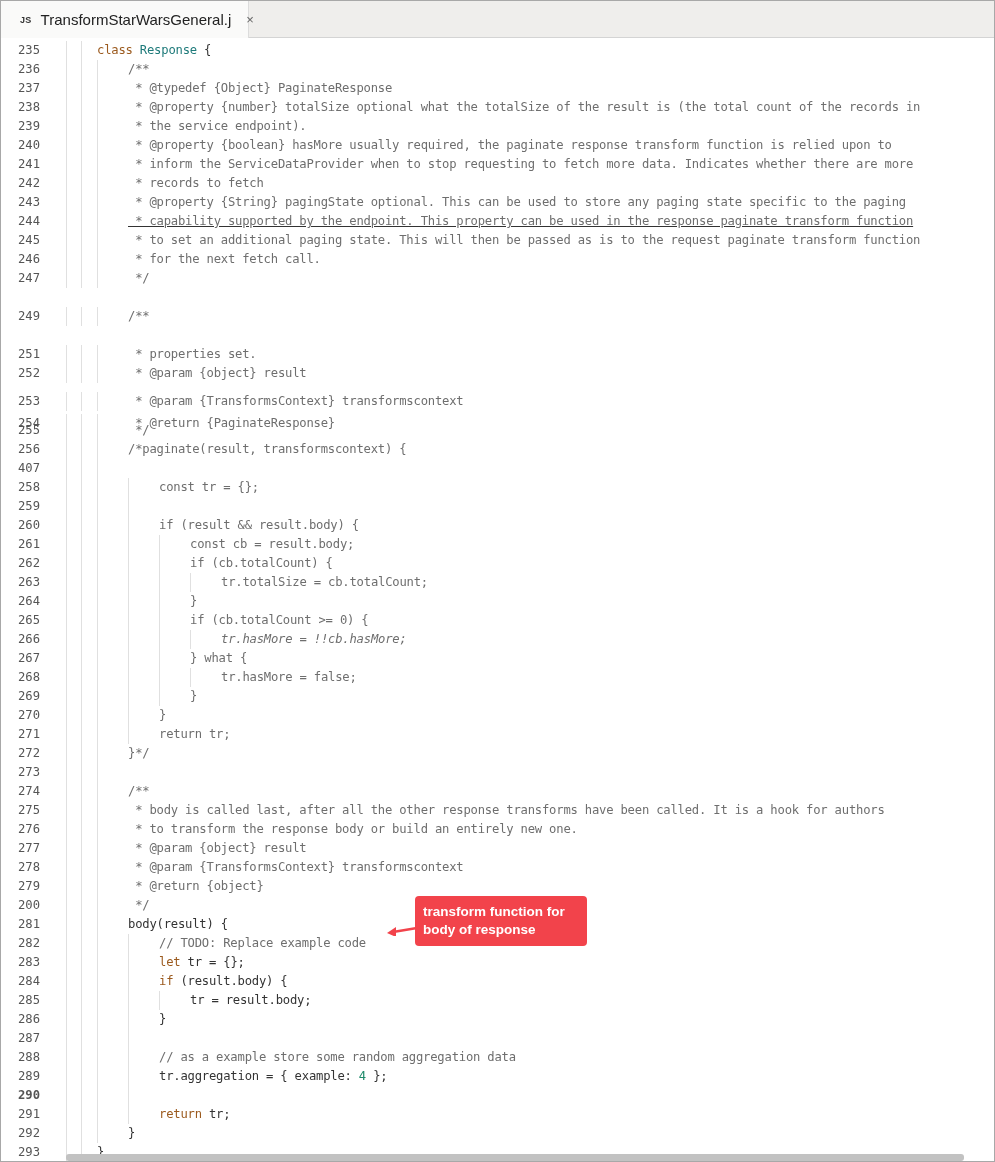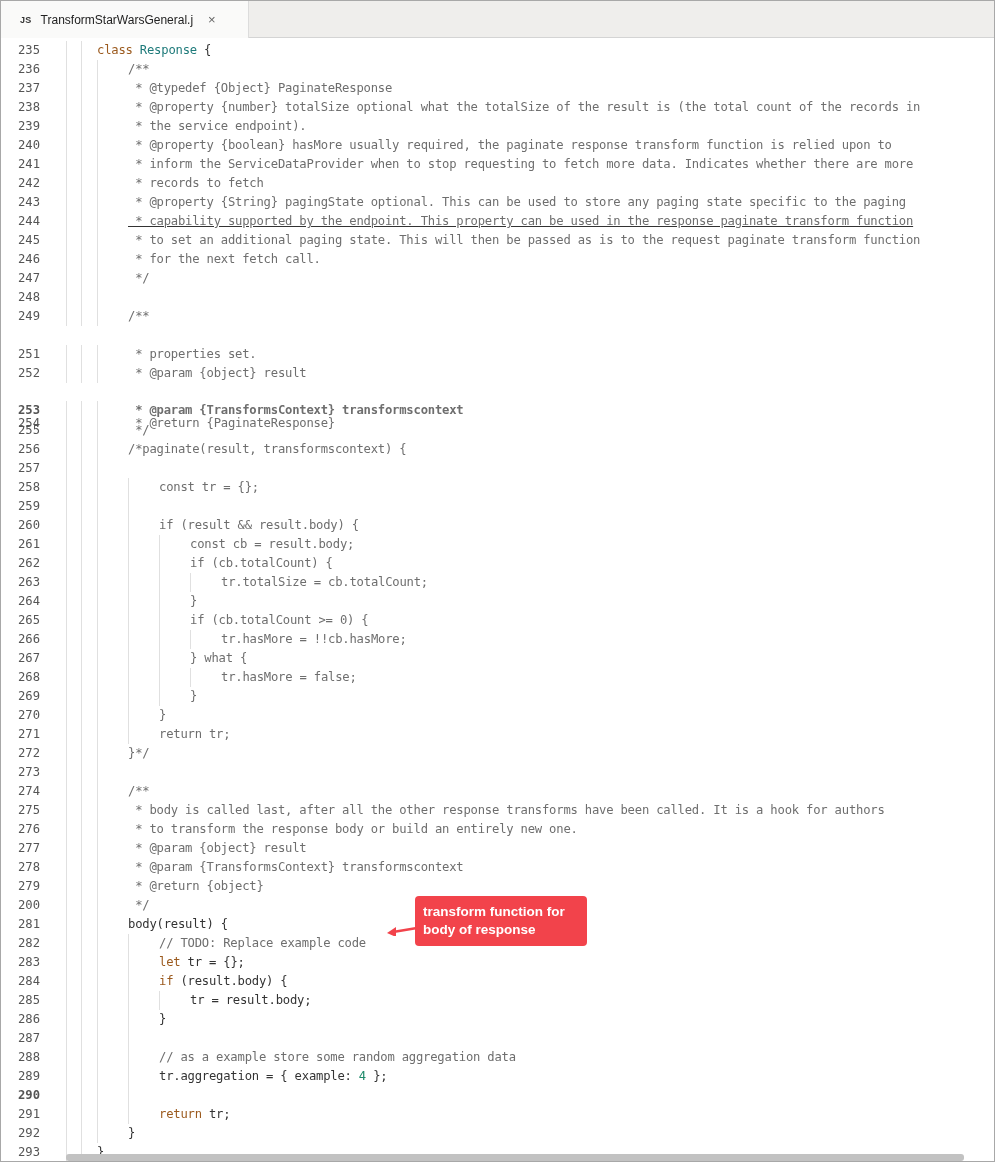"TransformStarWarsGeneral.j" .tab .name { font-size: 12px -> 15px }
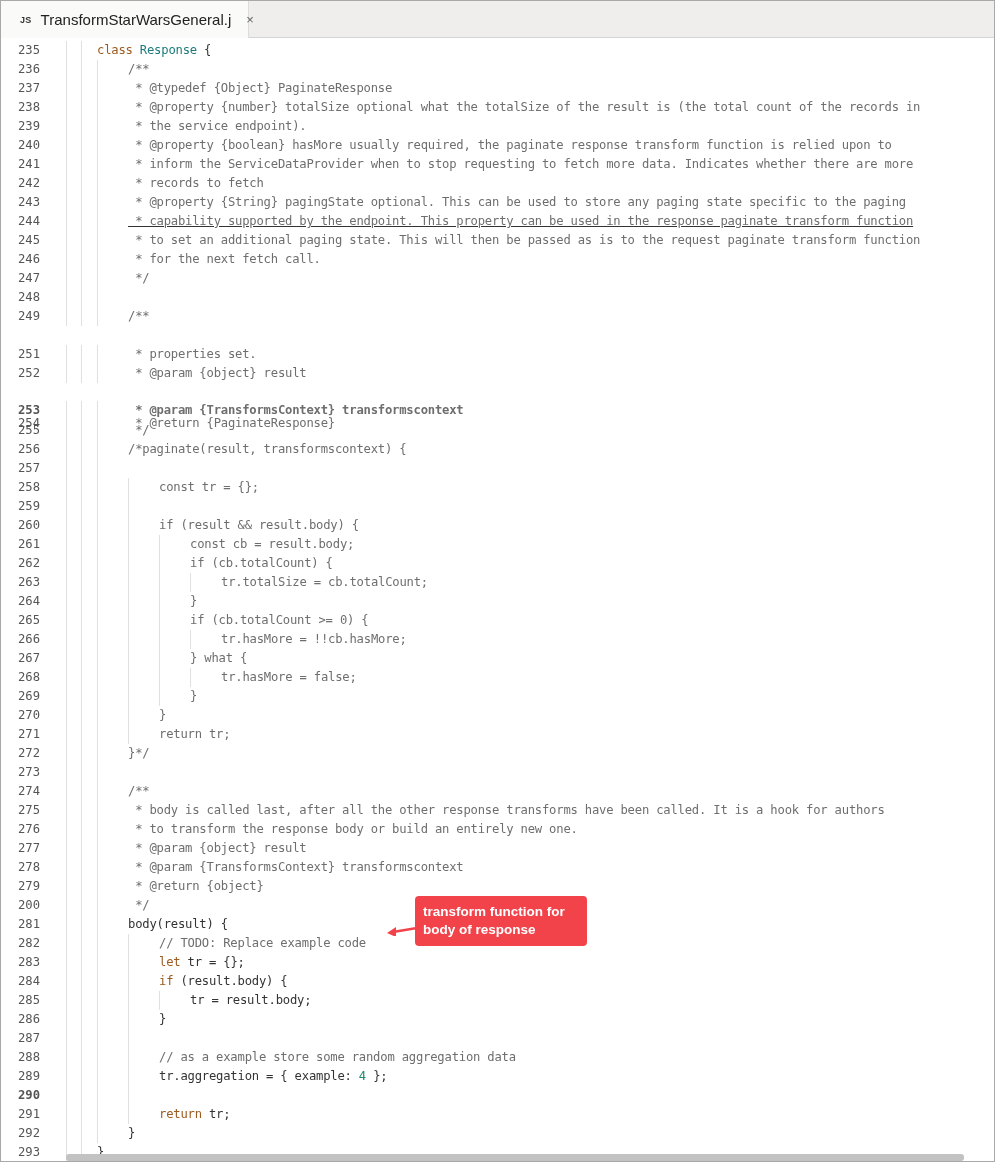"248" div.line { html: <div> <span>248</span> <div></div> <div></div> <div></div> <span></span> </div> -> none }
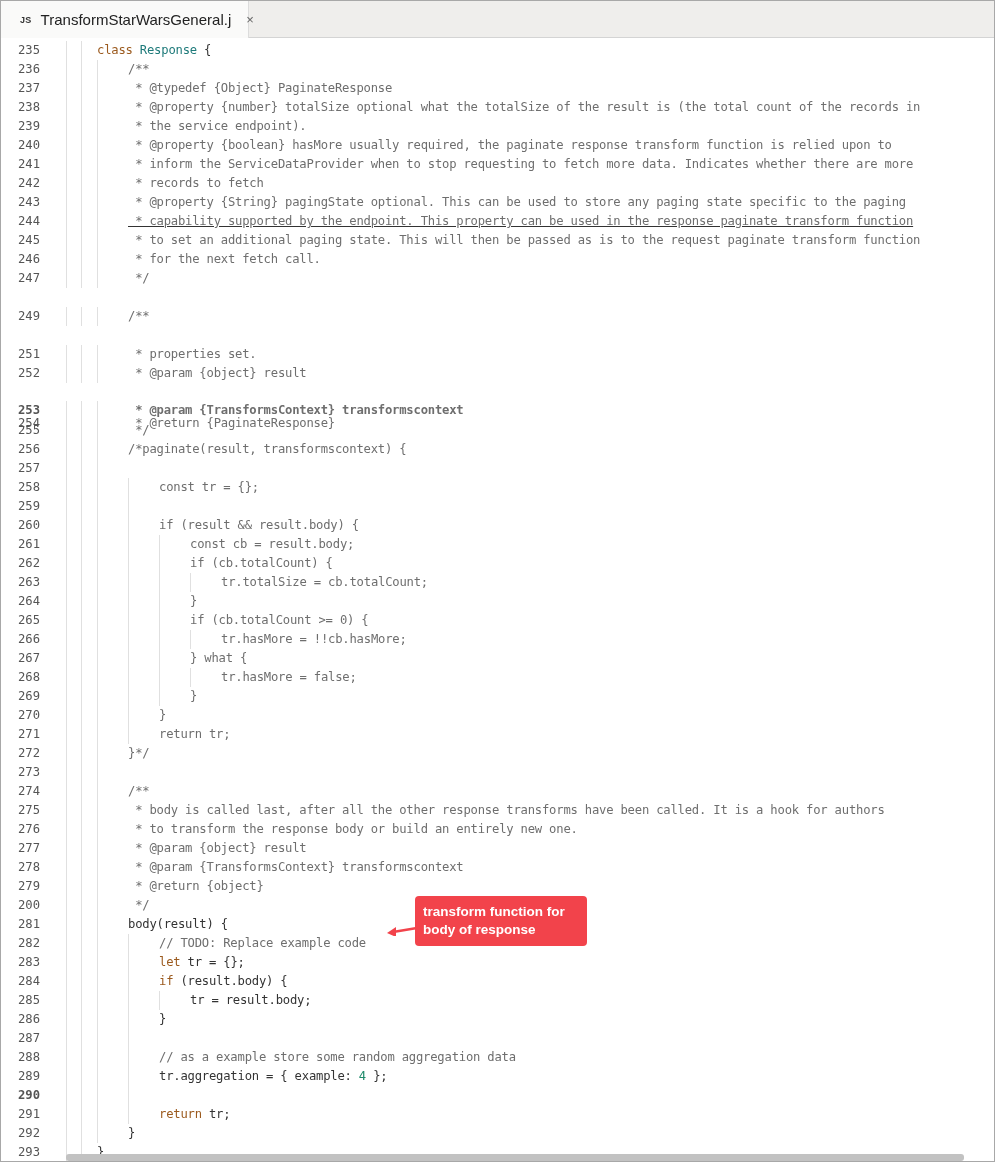"253" div.line { font-weight: bold -> none; top: 363px -> 354px }
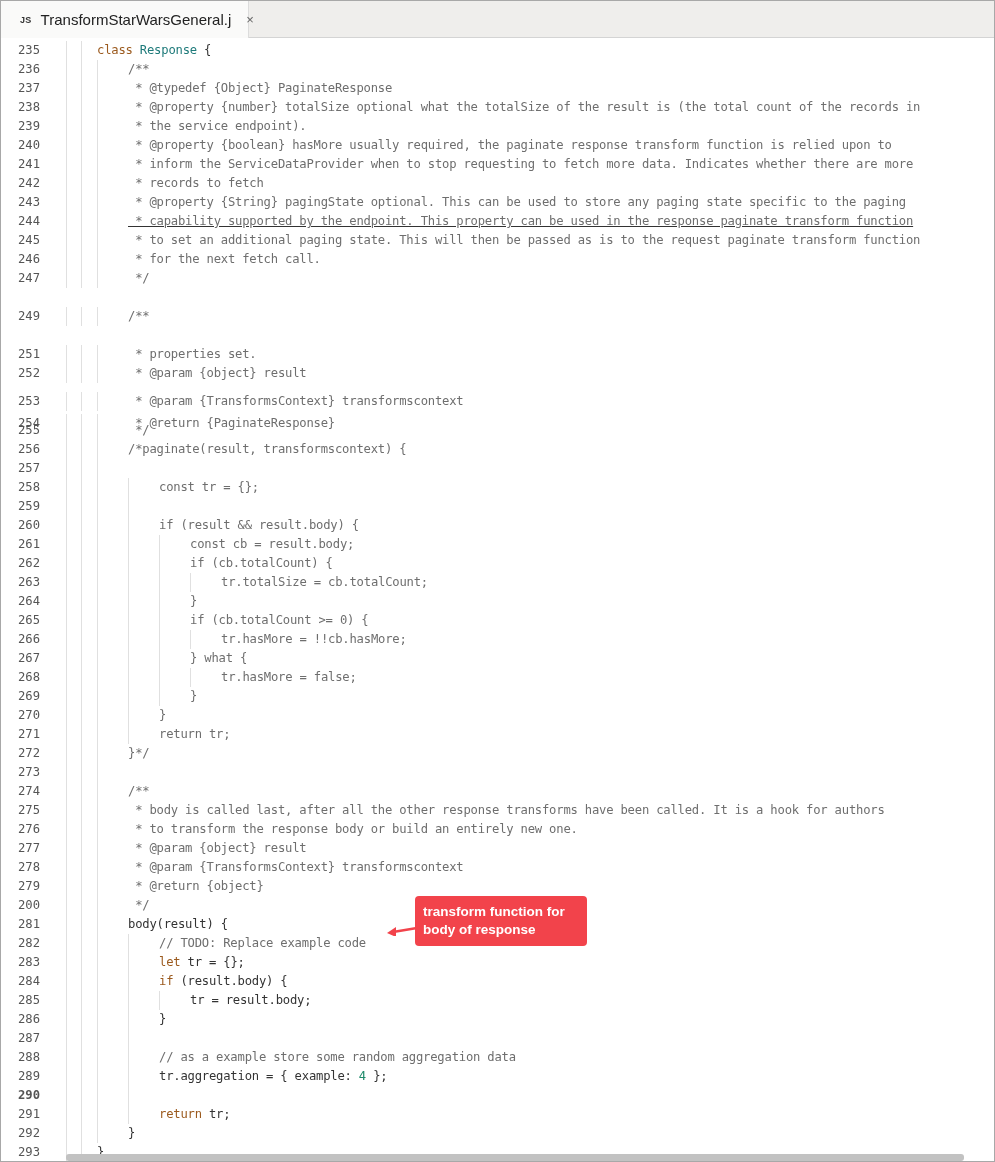"257" span.ln { text: 257 -> 407 }
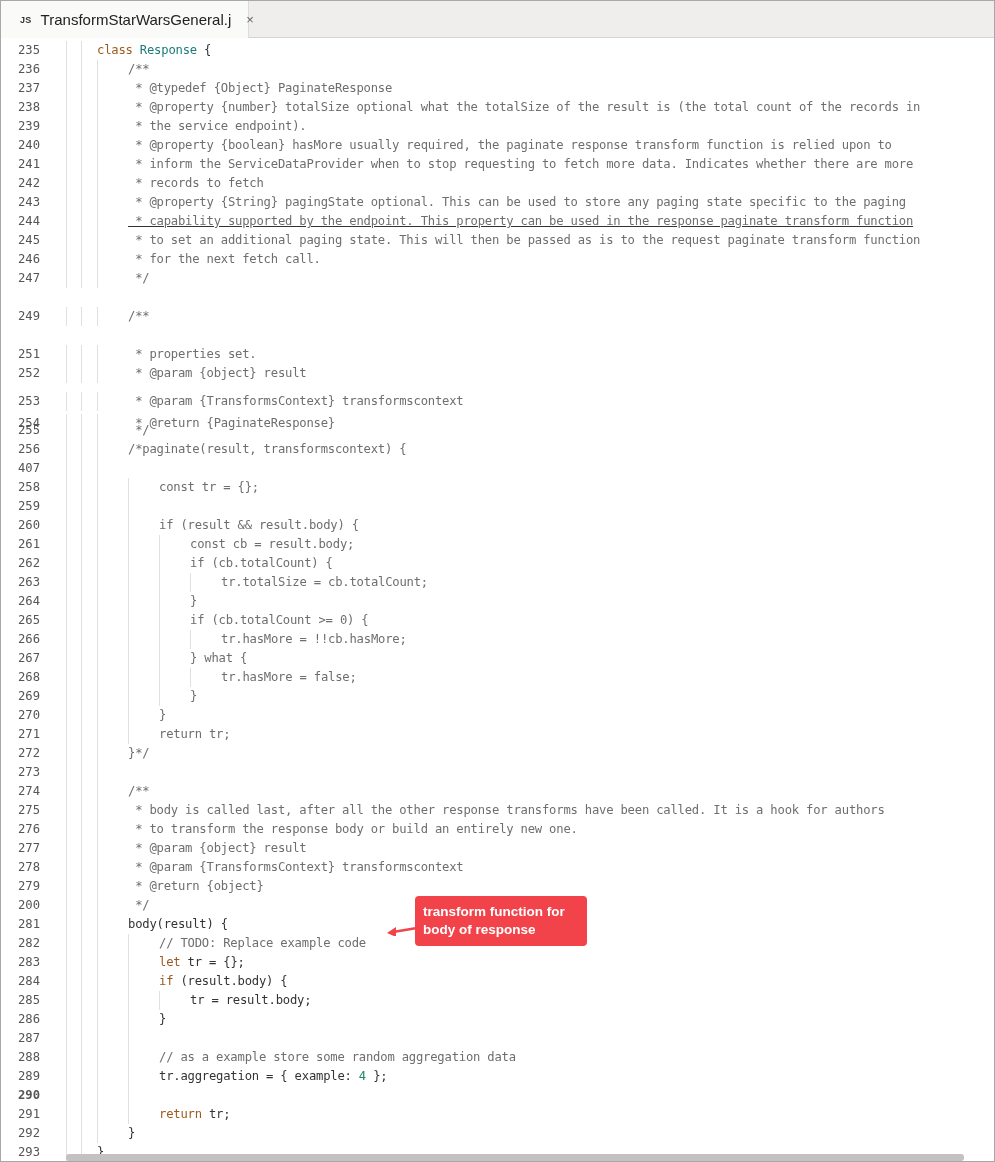"tr.hasMore = !!cb.hasMore;" span.code { font-style: none -> italic }
